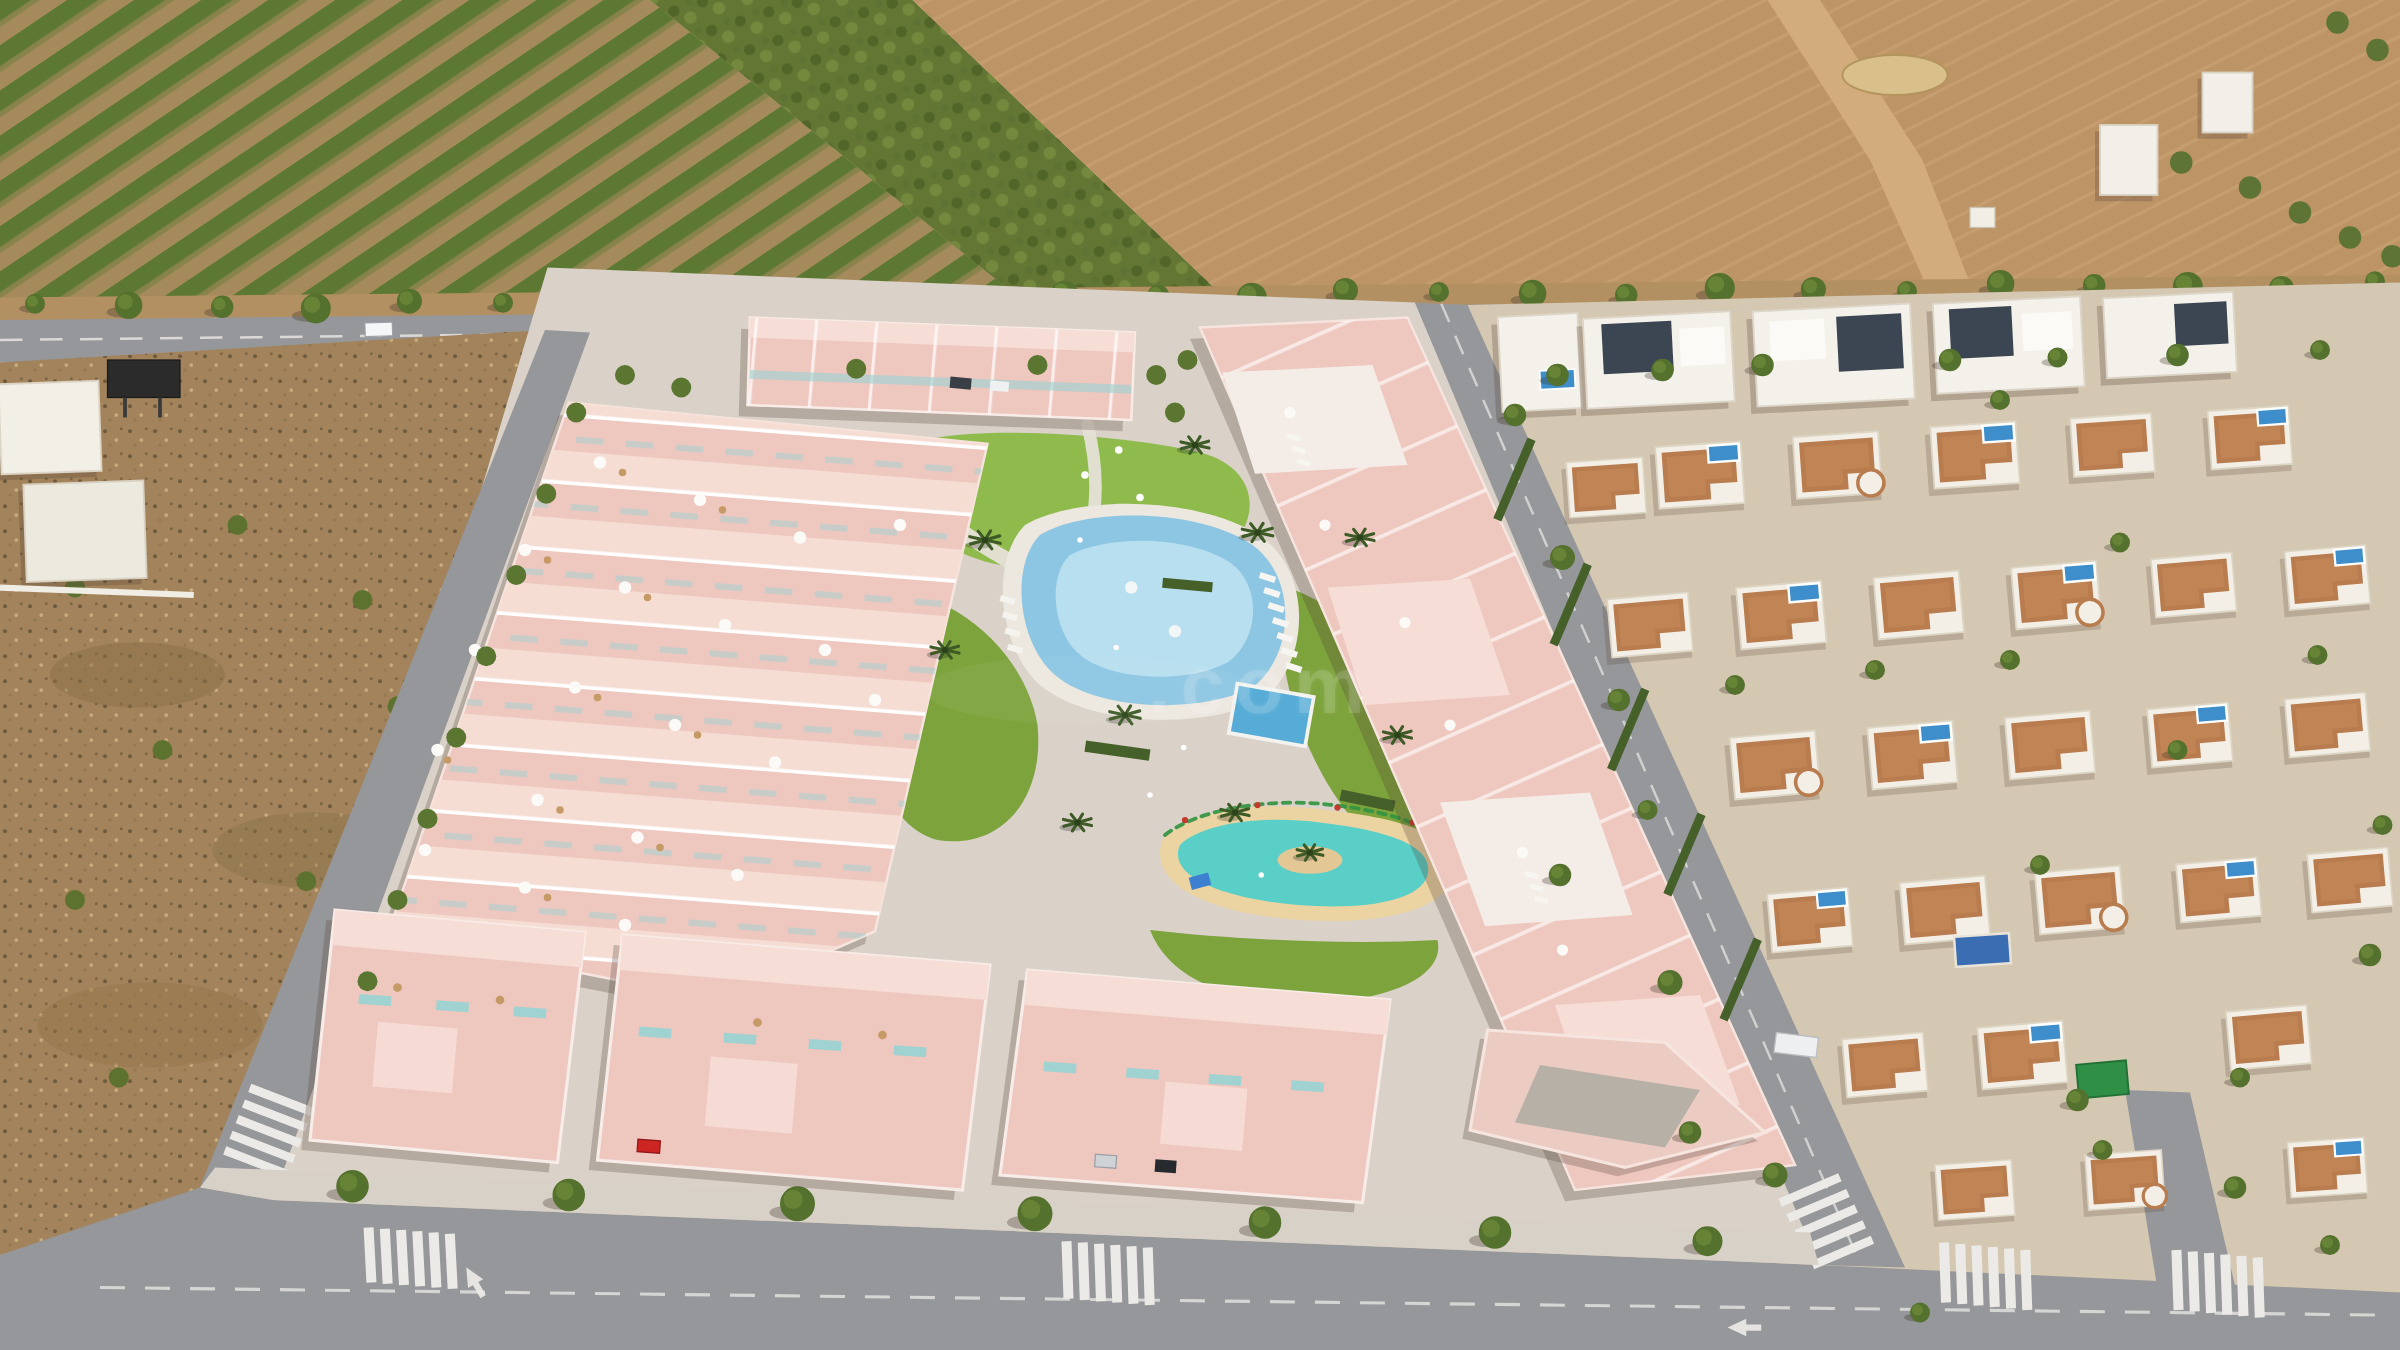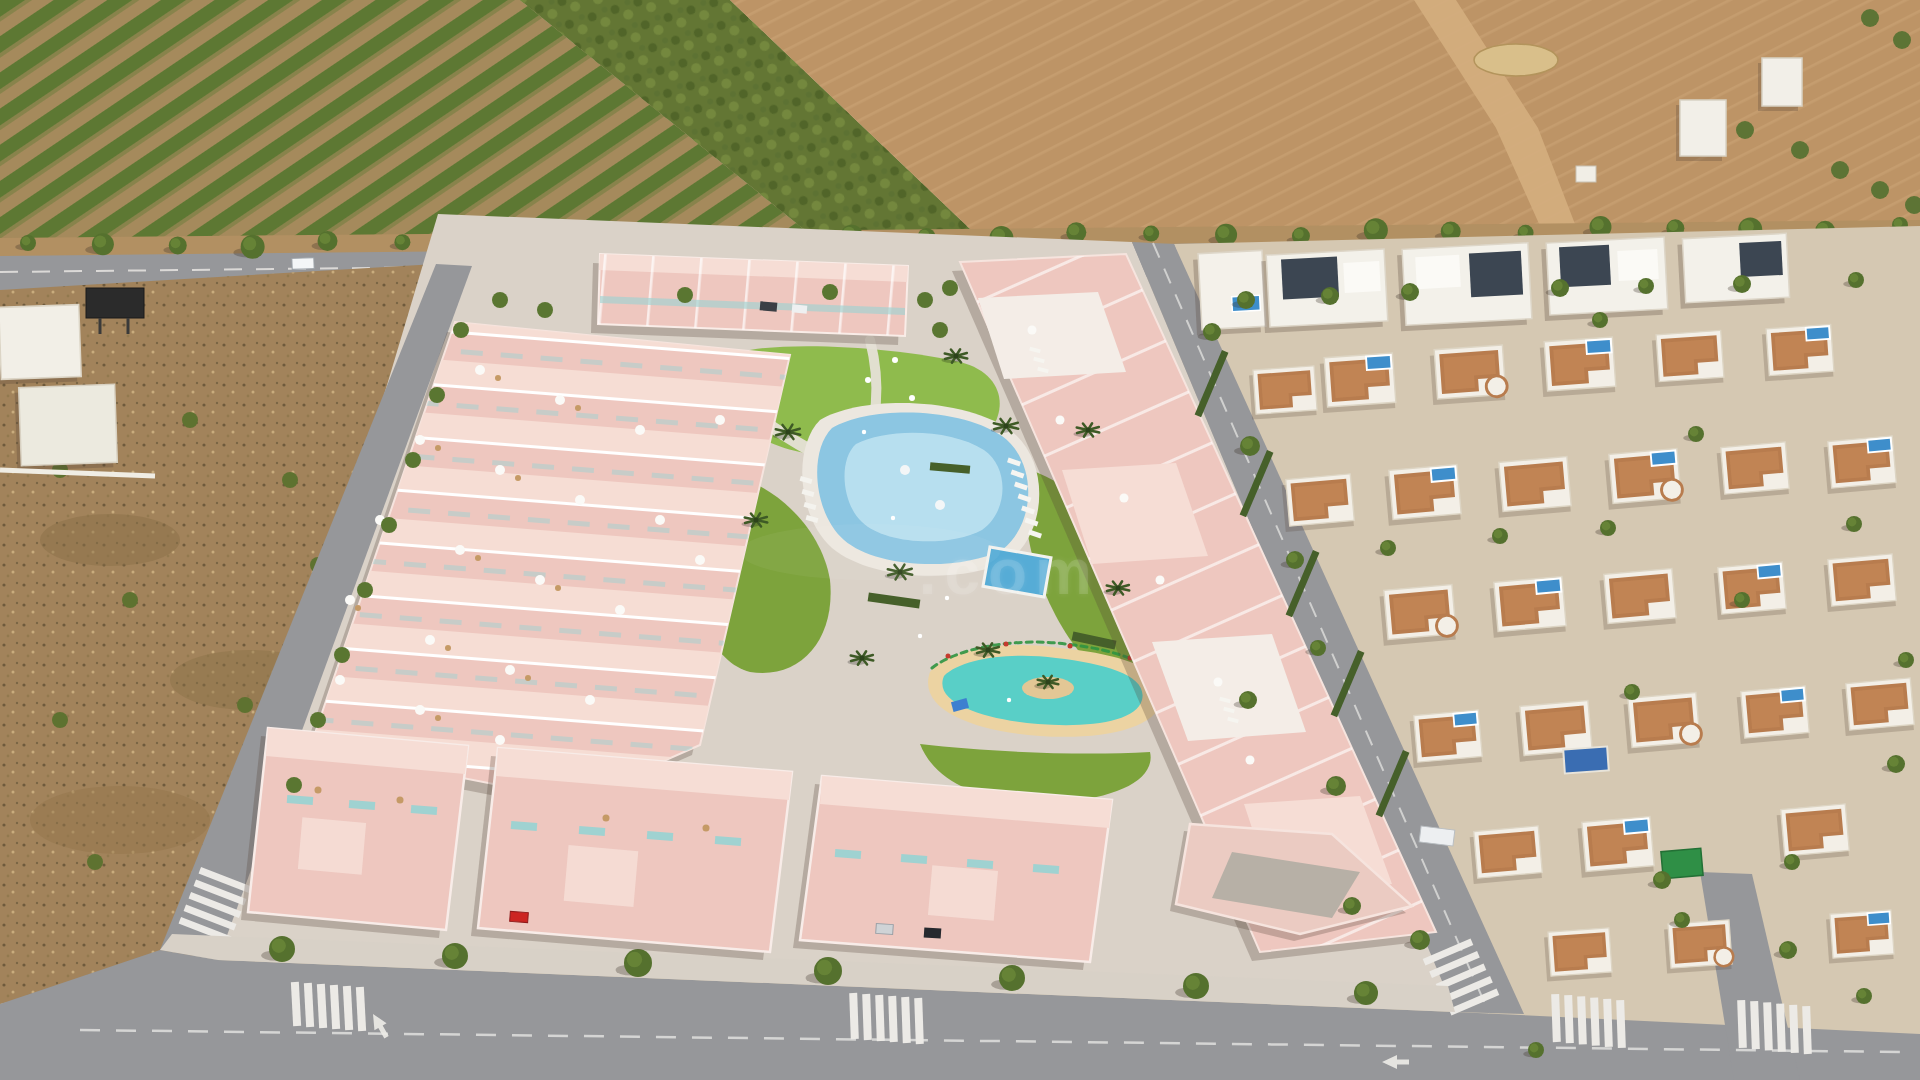".com" .watermark { margin-top: 24px -> none }
